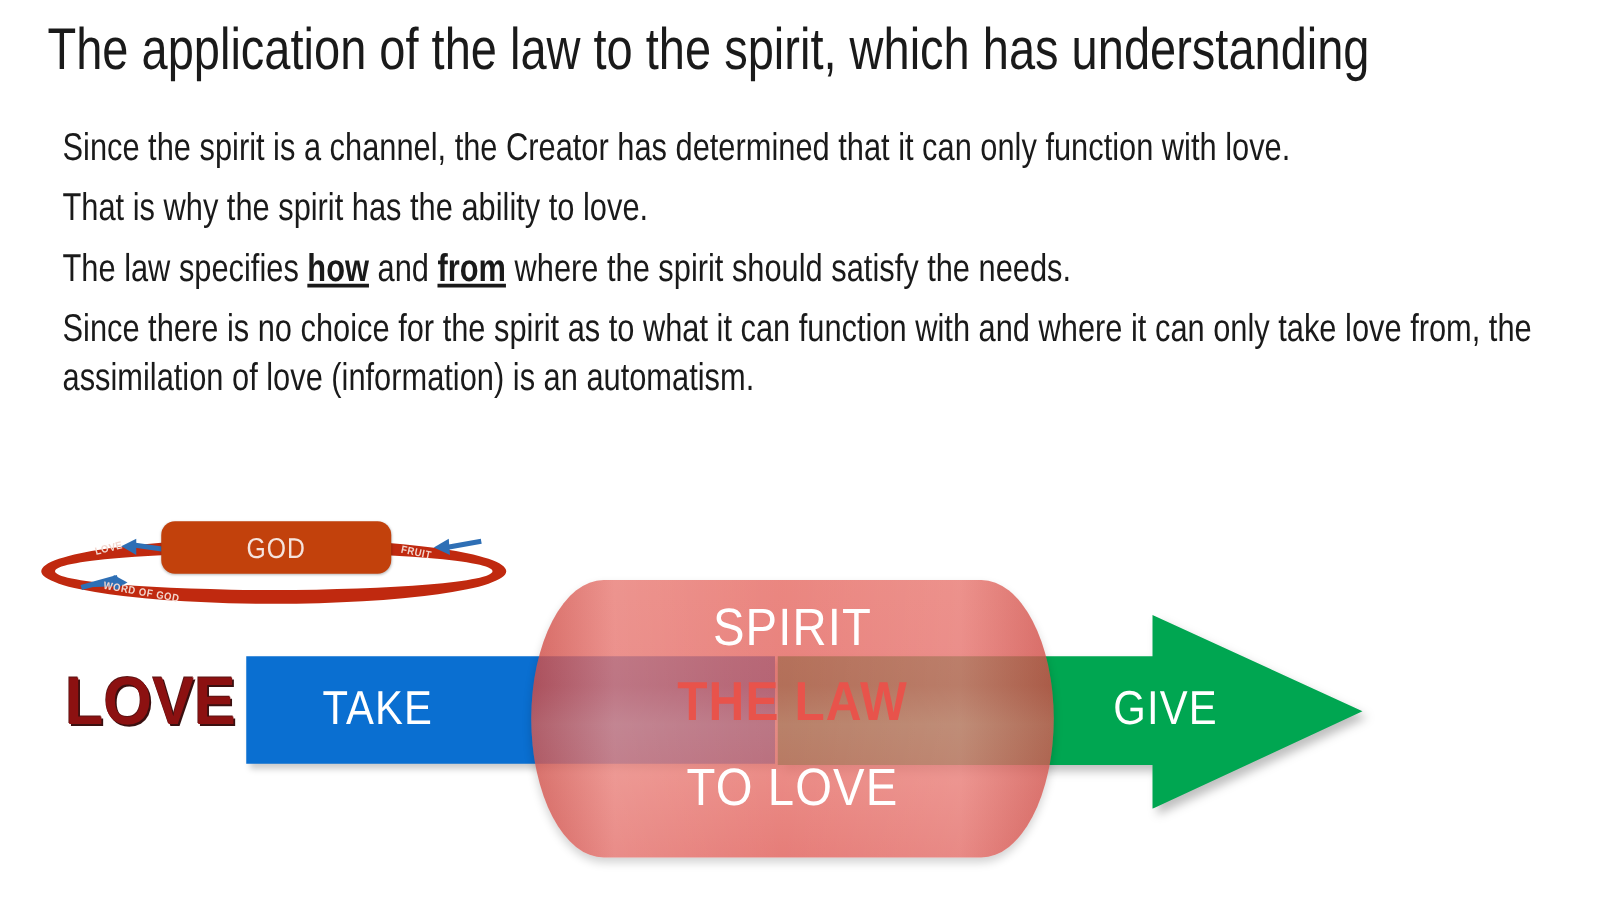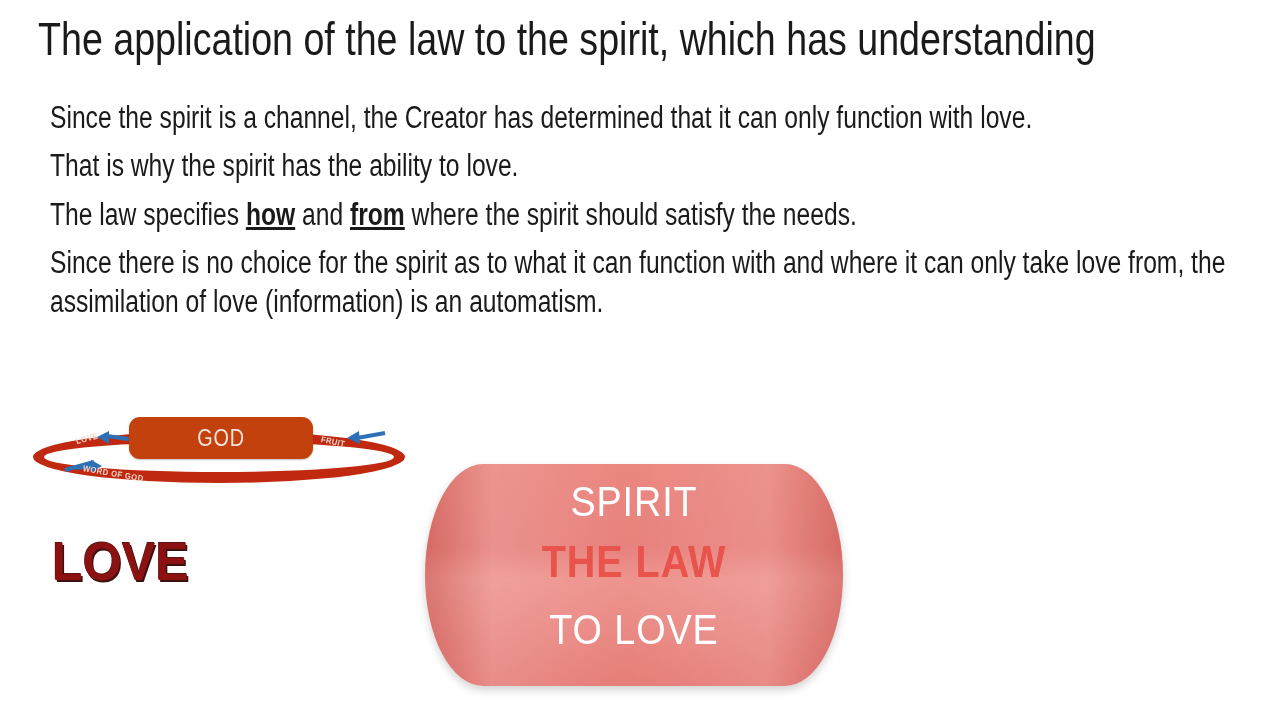"TAKE" div { html: none -> <div> <div></div> <div> <svg> <path></path> </svg> </div> <div>TAKE</div> <div>GIVE</div> </div> }
